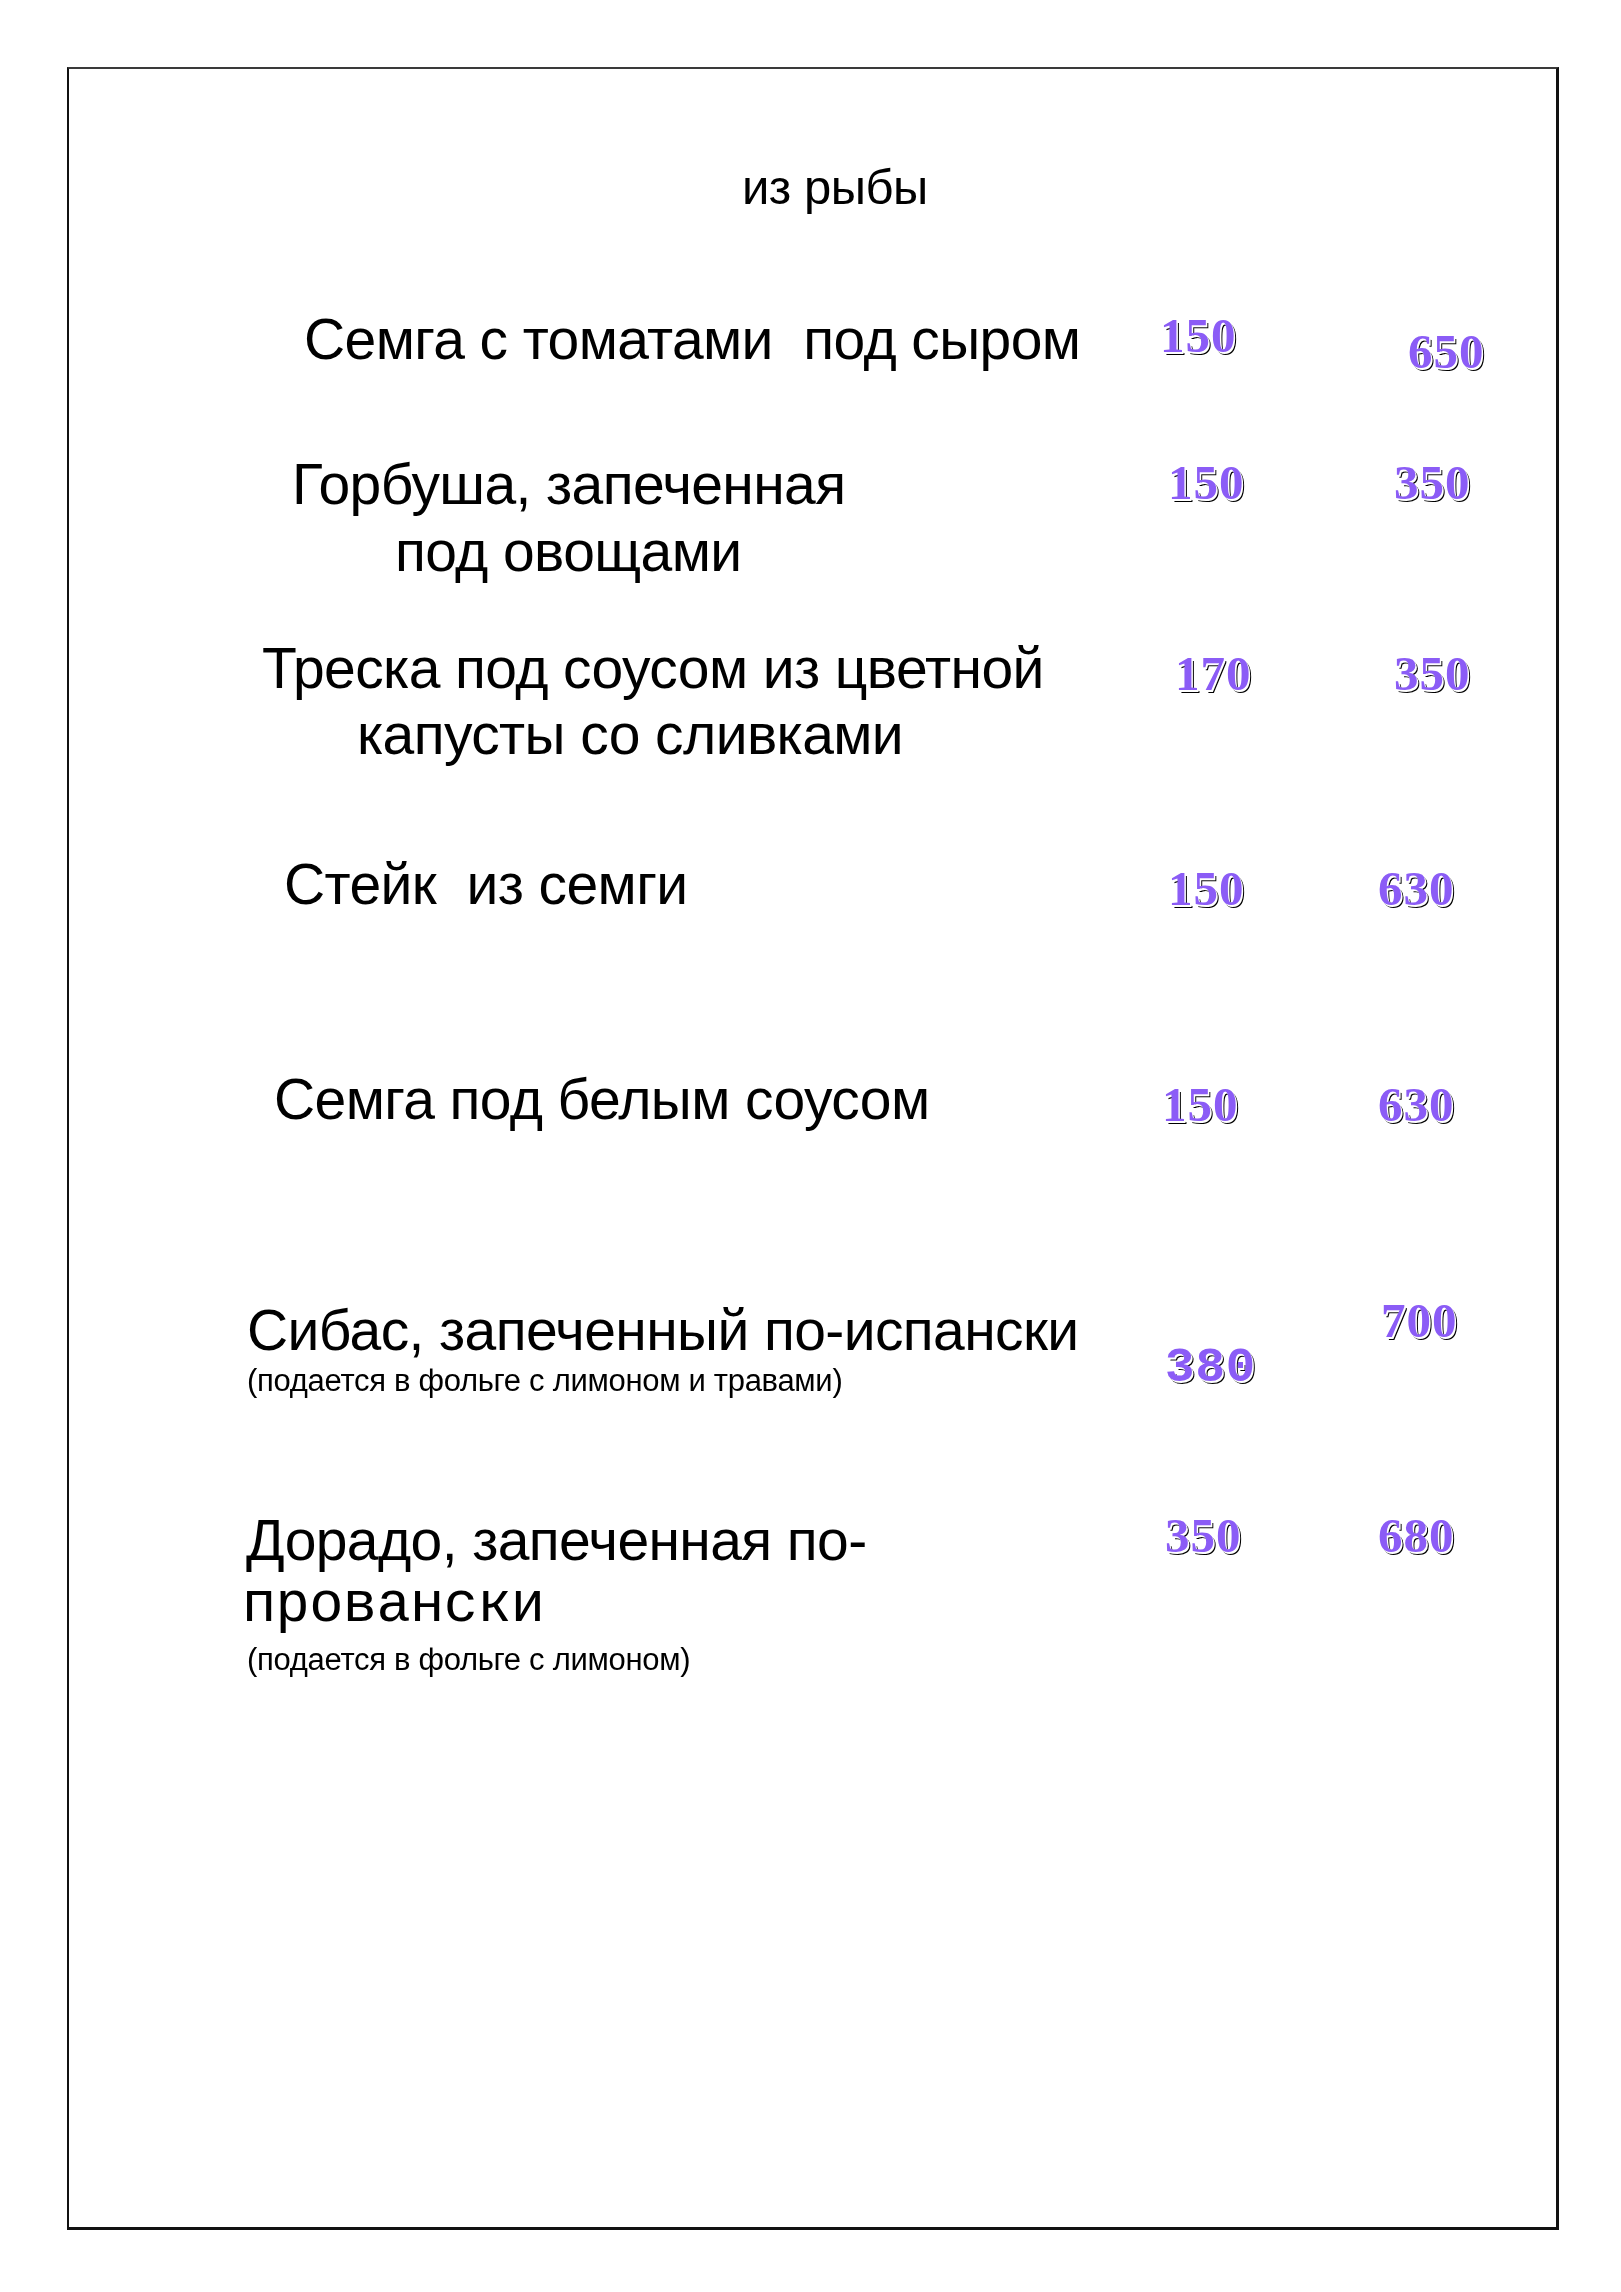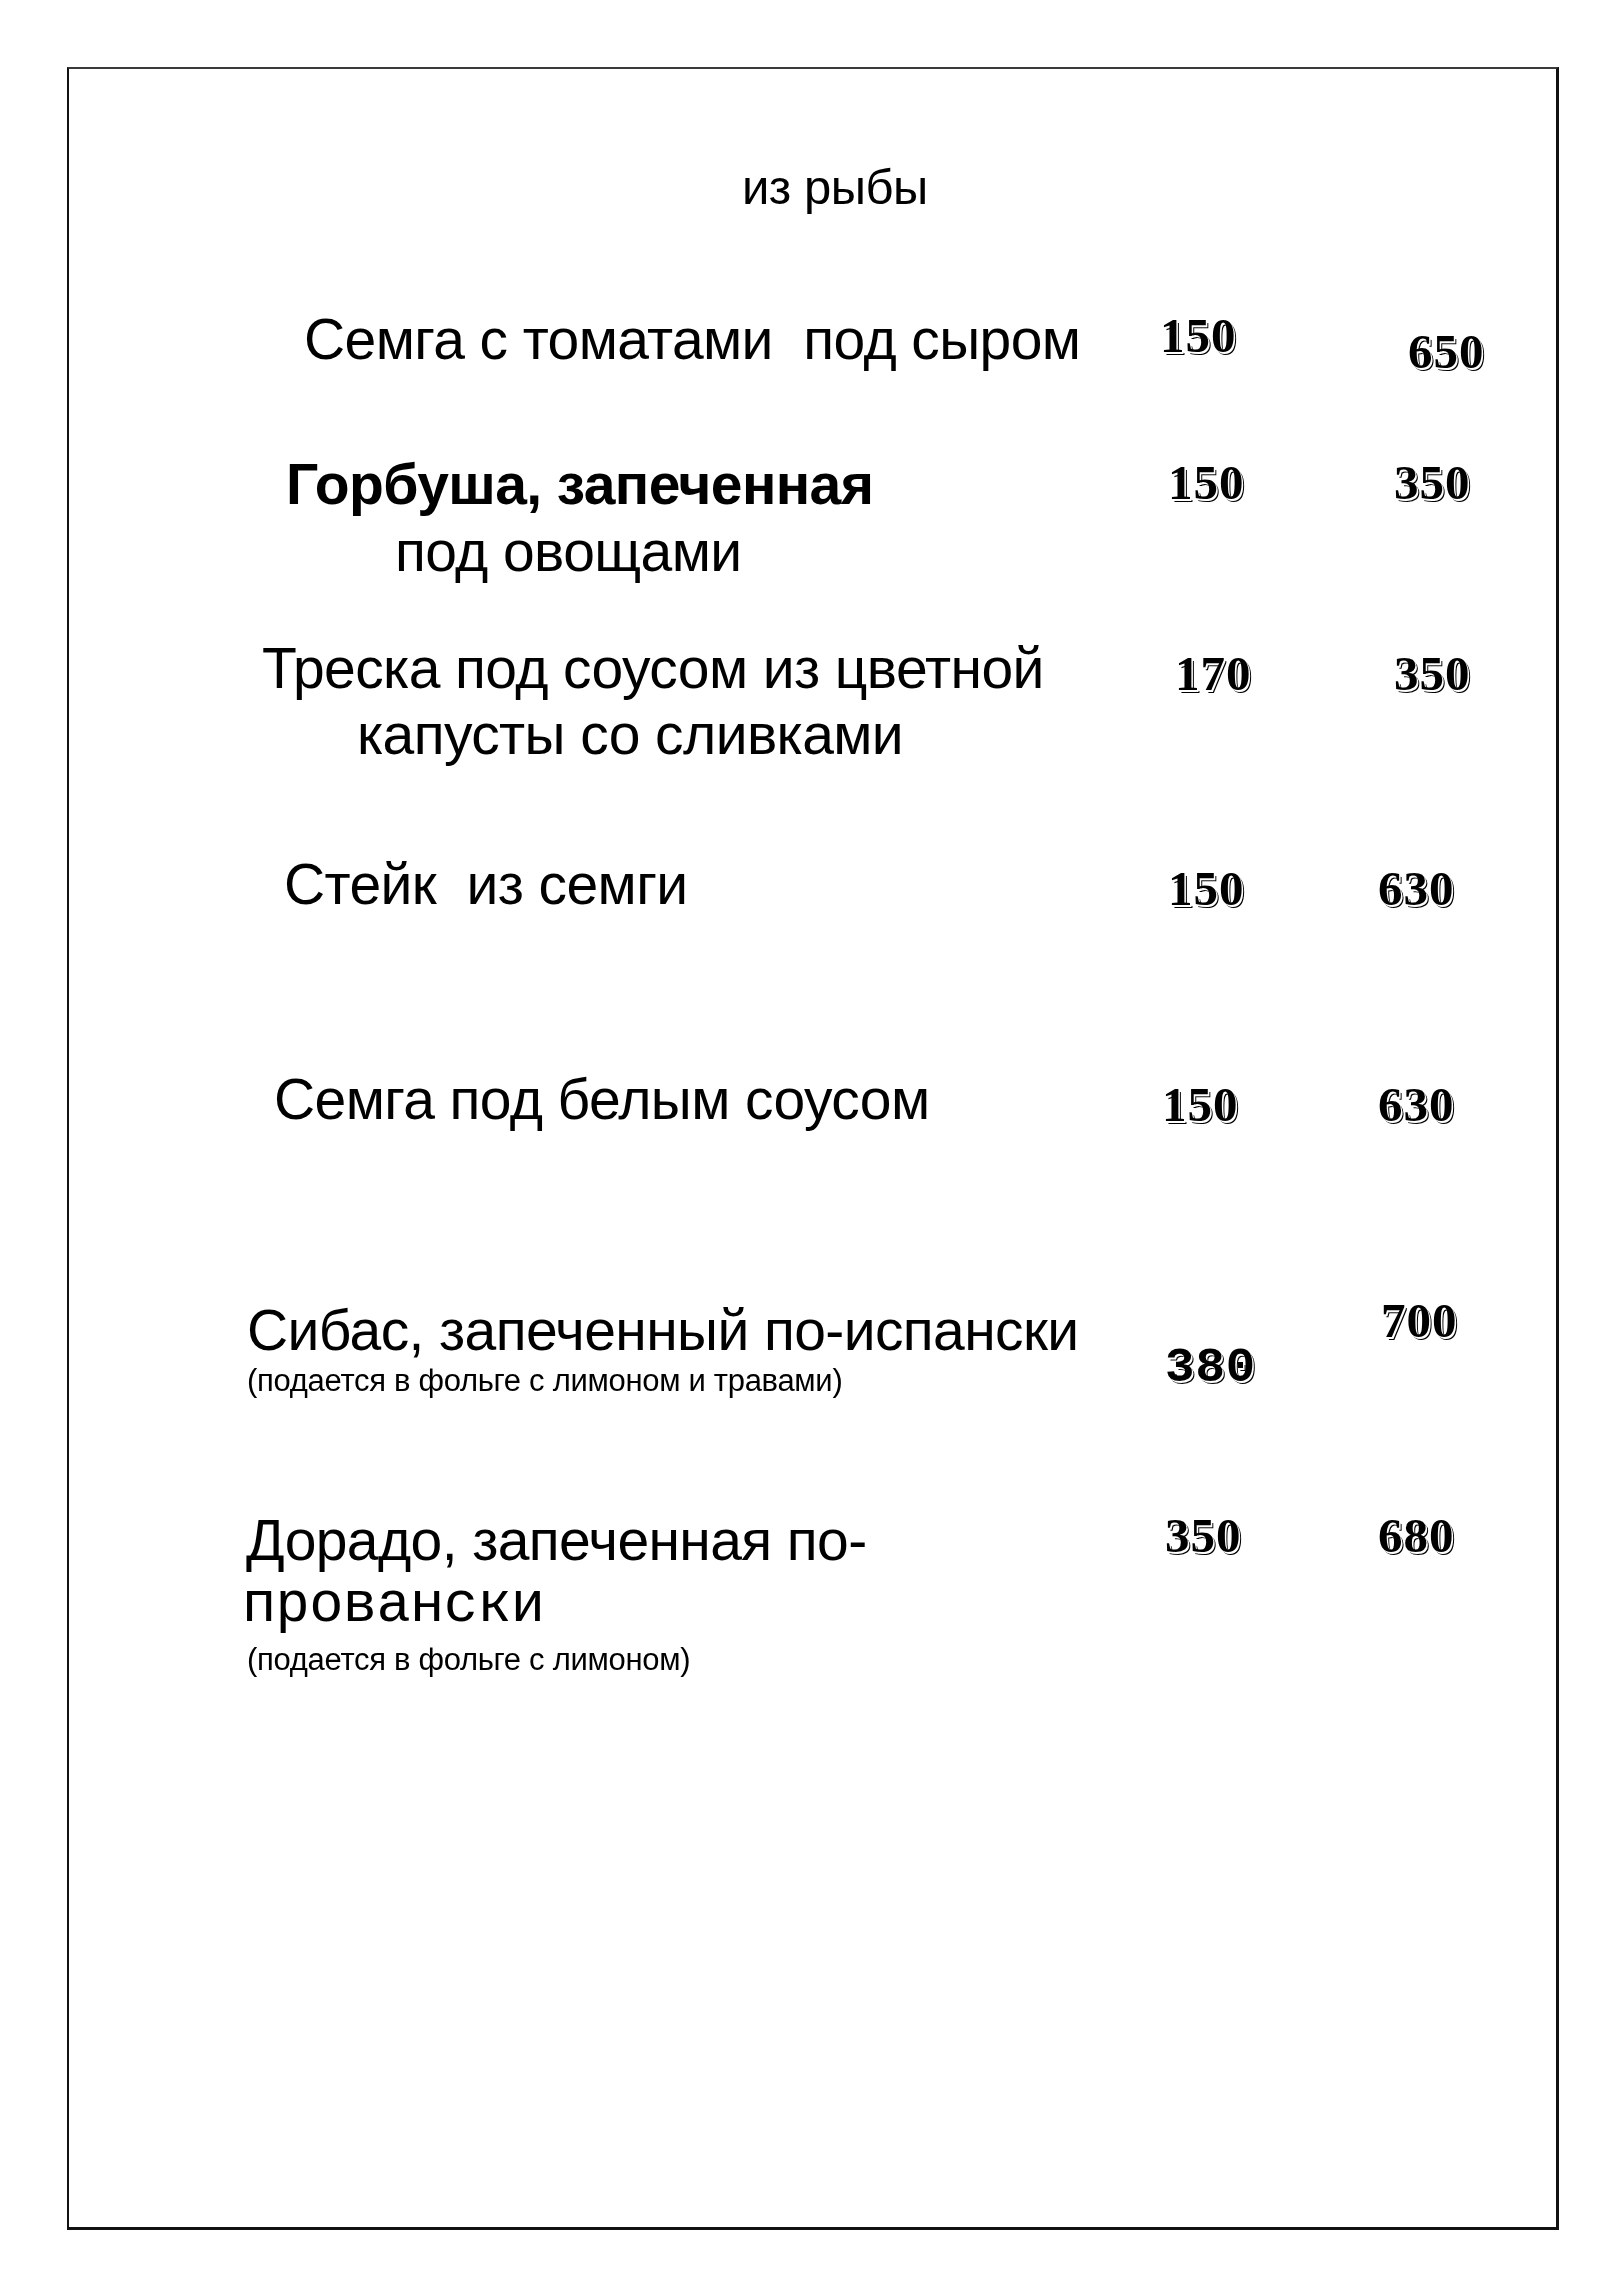"150" .price { color: #000000 -> #8b5cf6 }
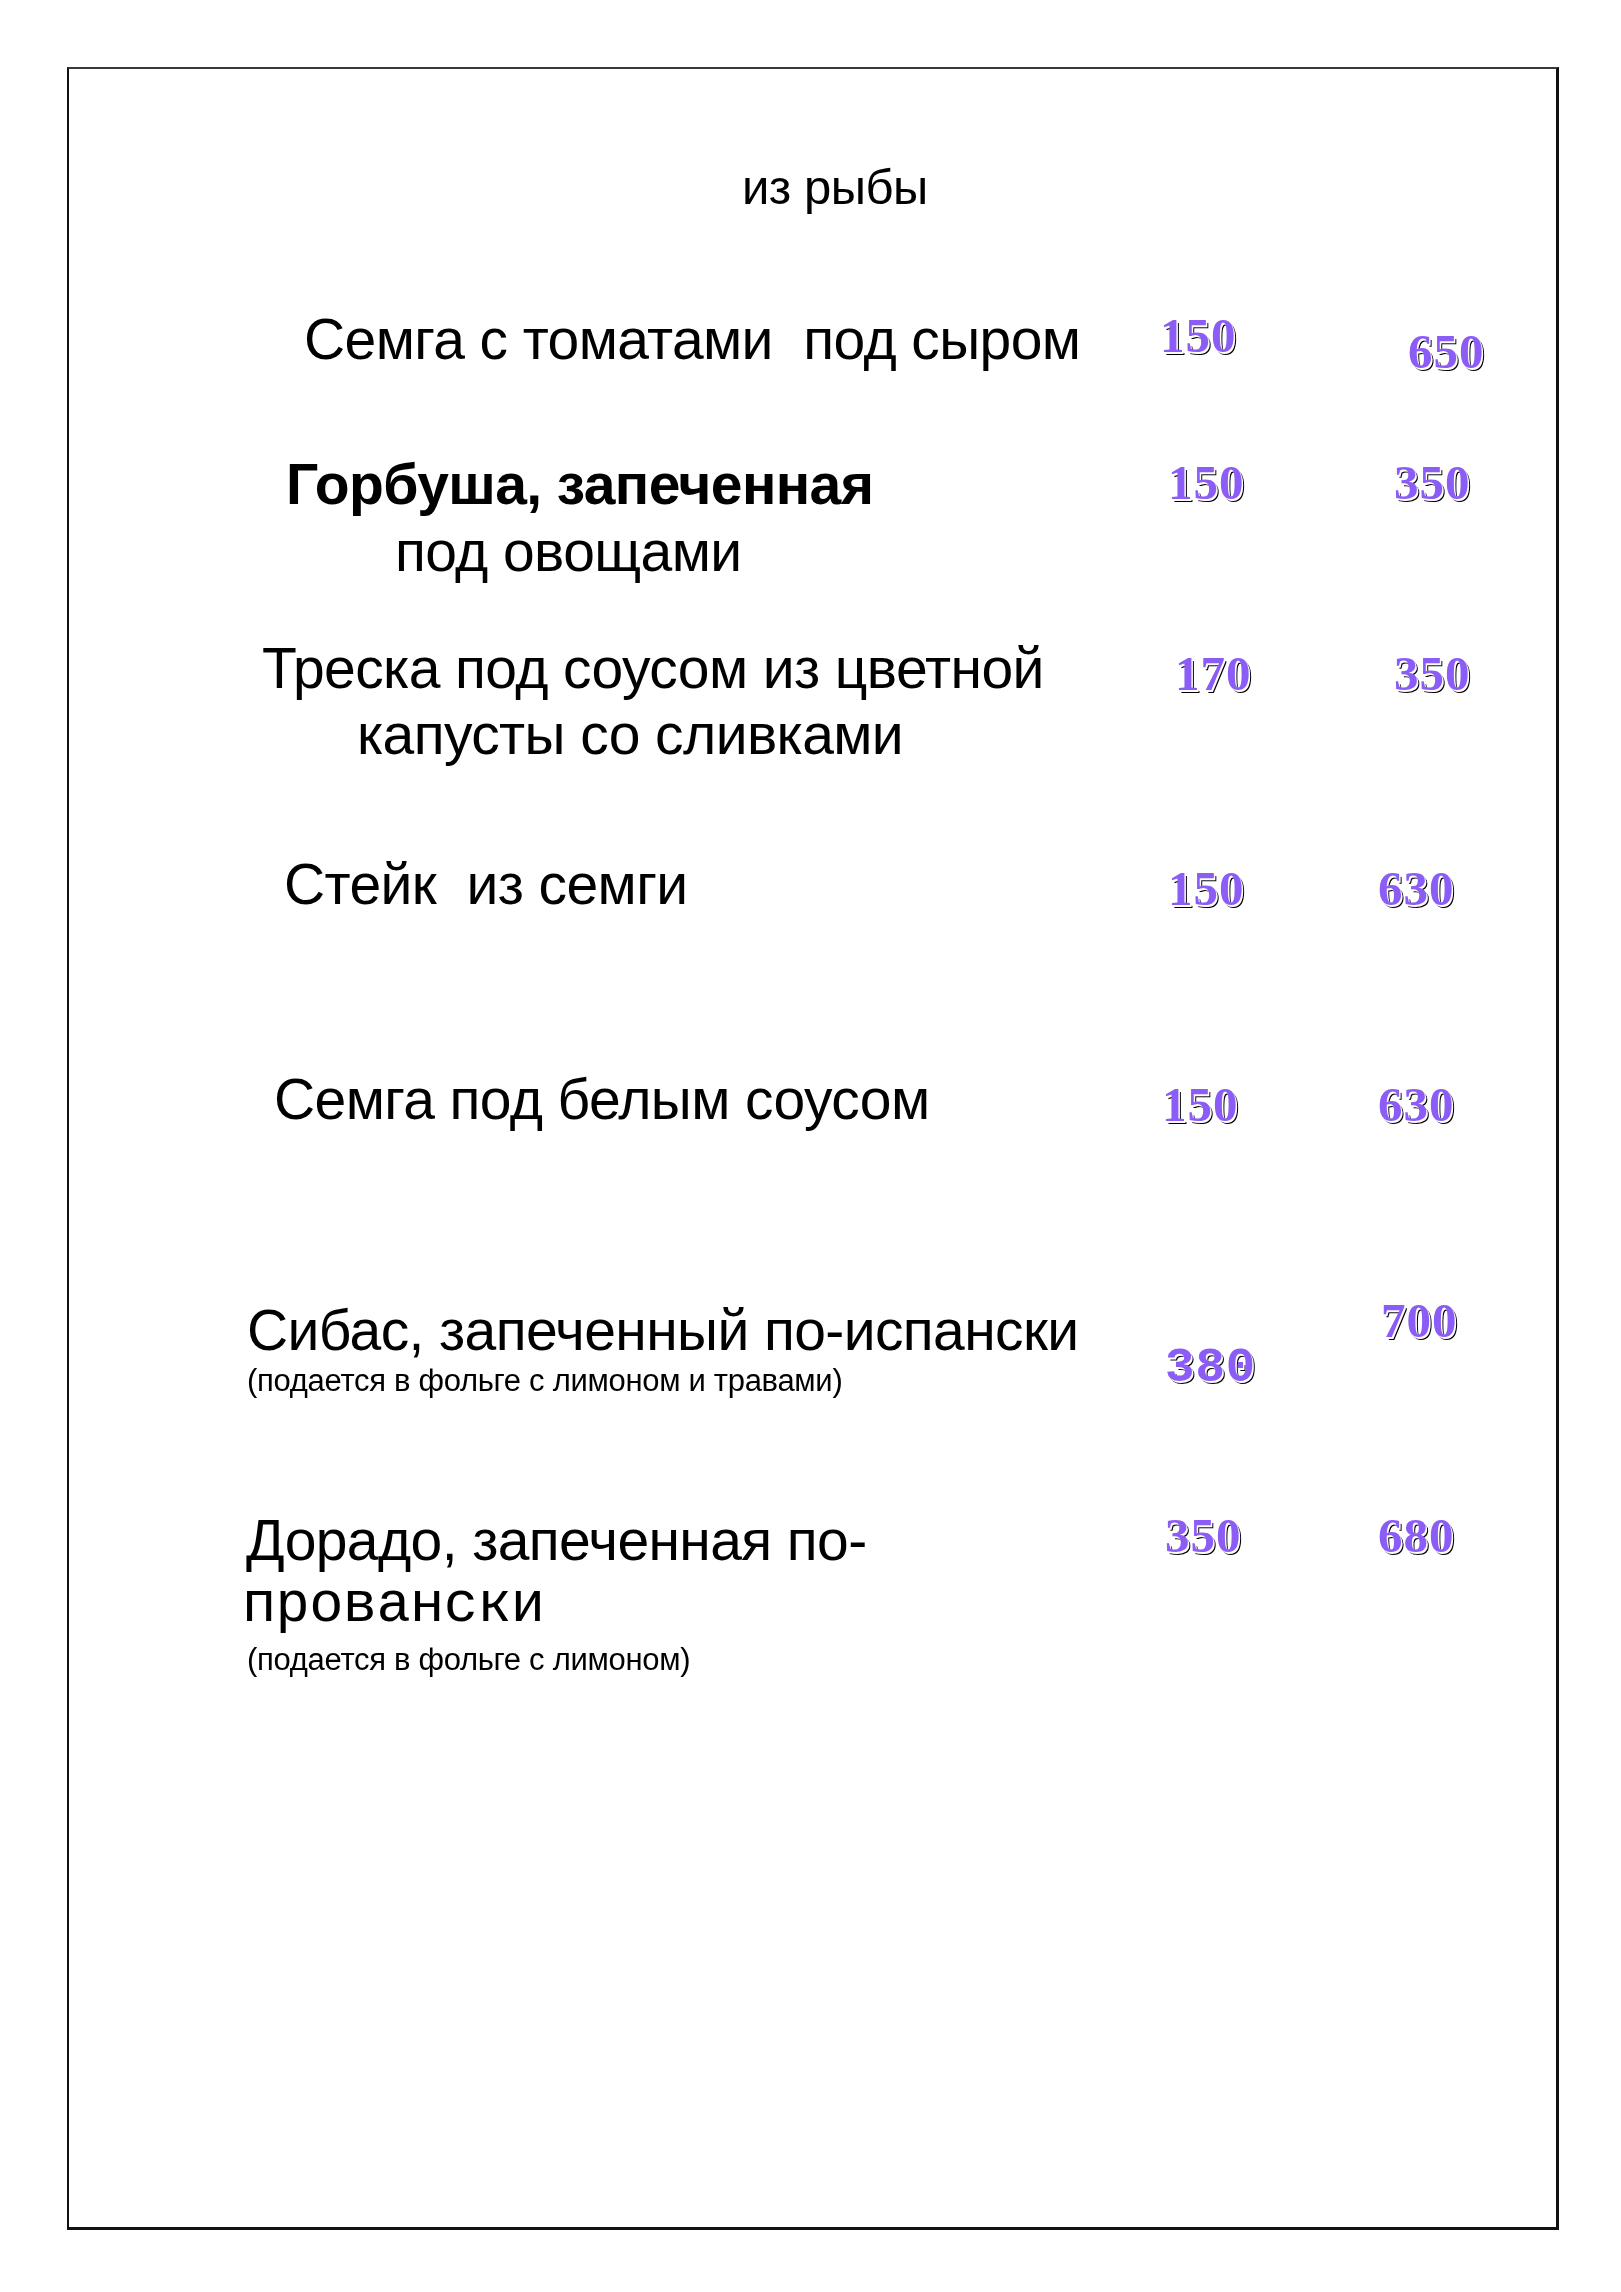"Горбуша, запеченная" div.line { font-weight: bold -> none; left: 286px -> 292px }
